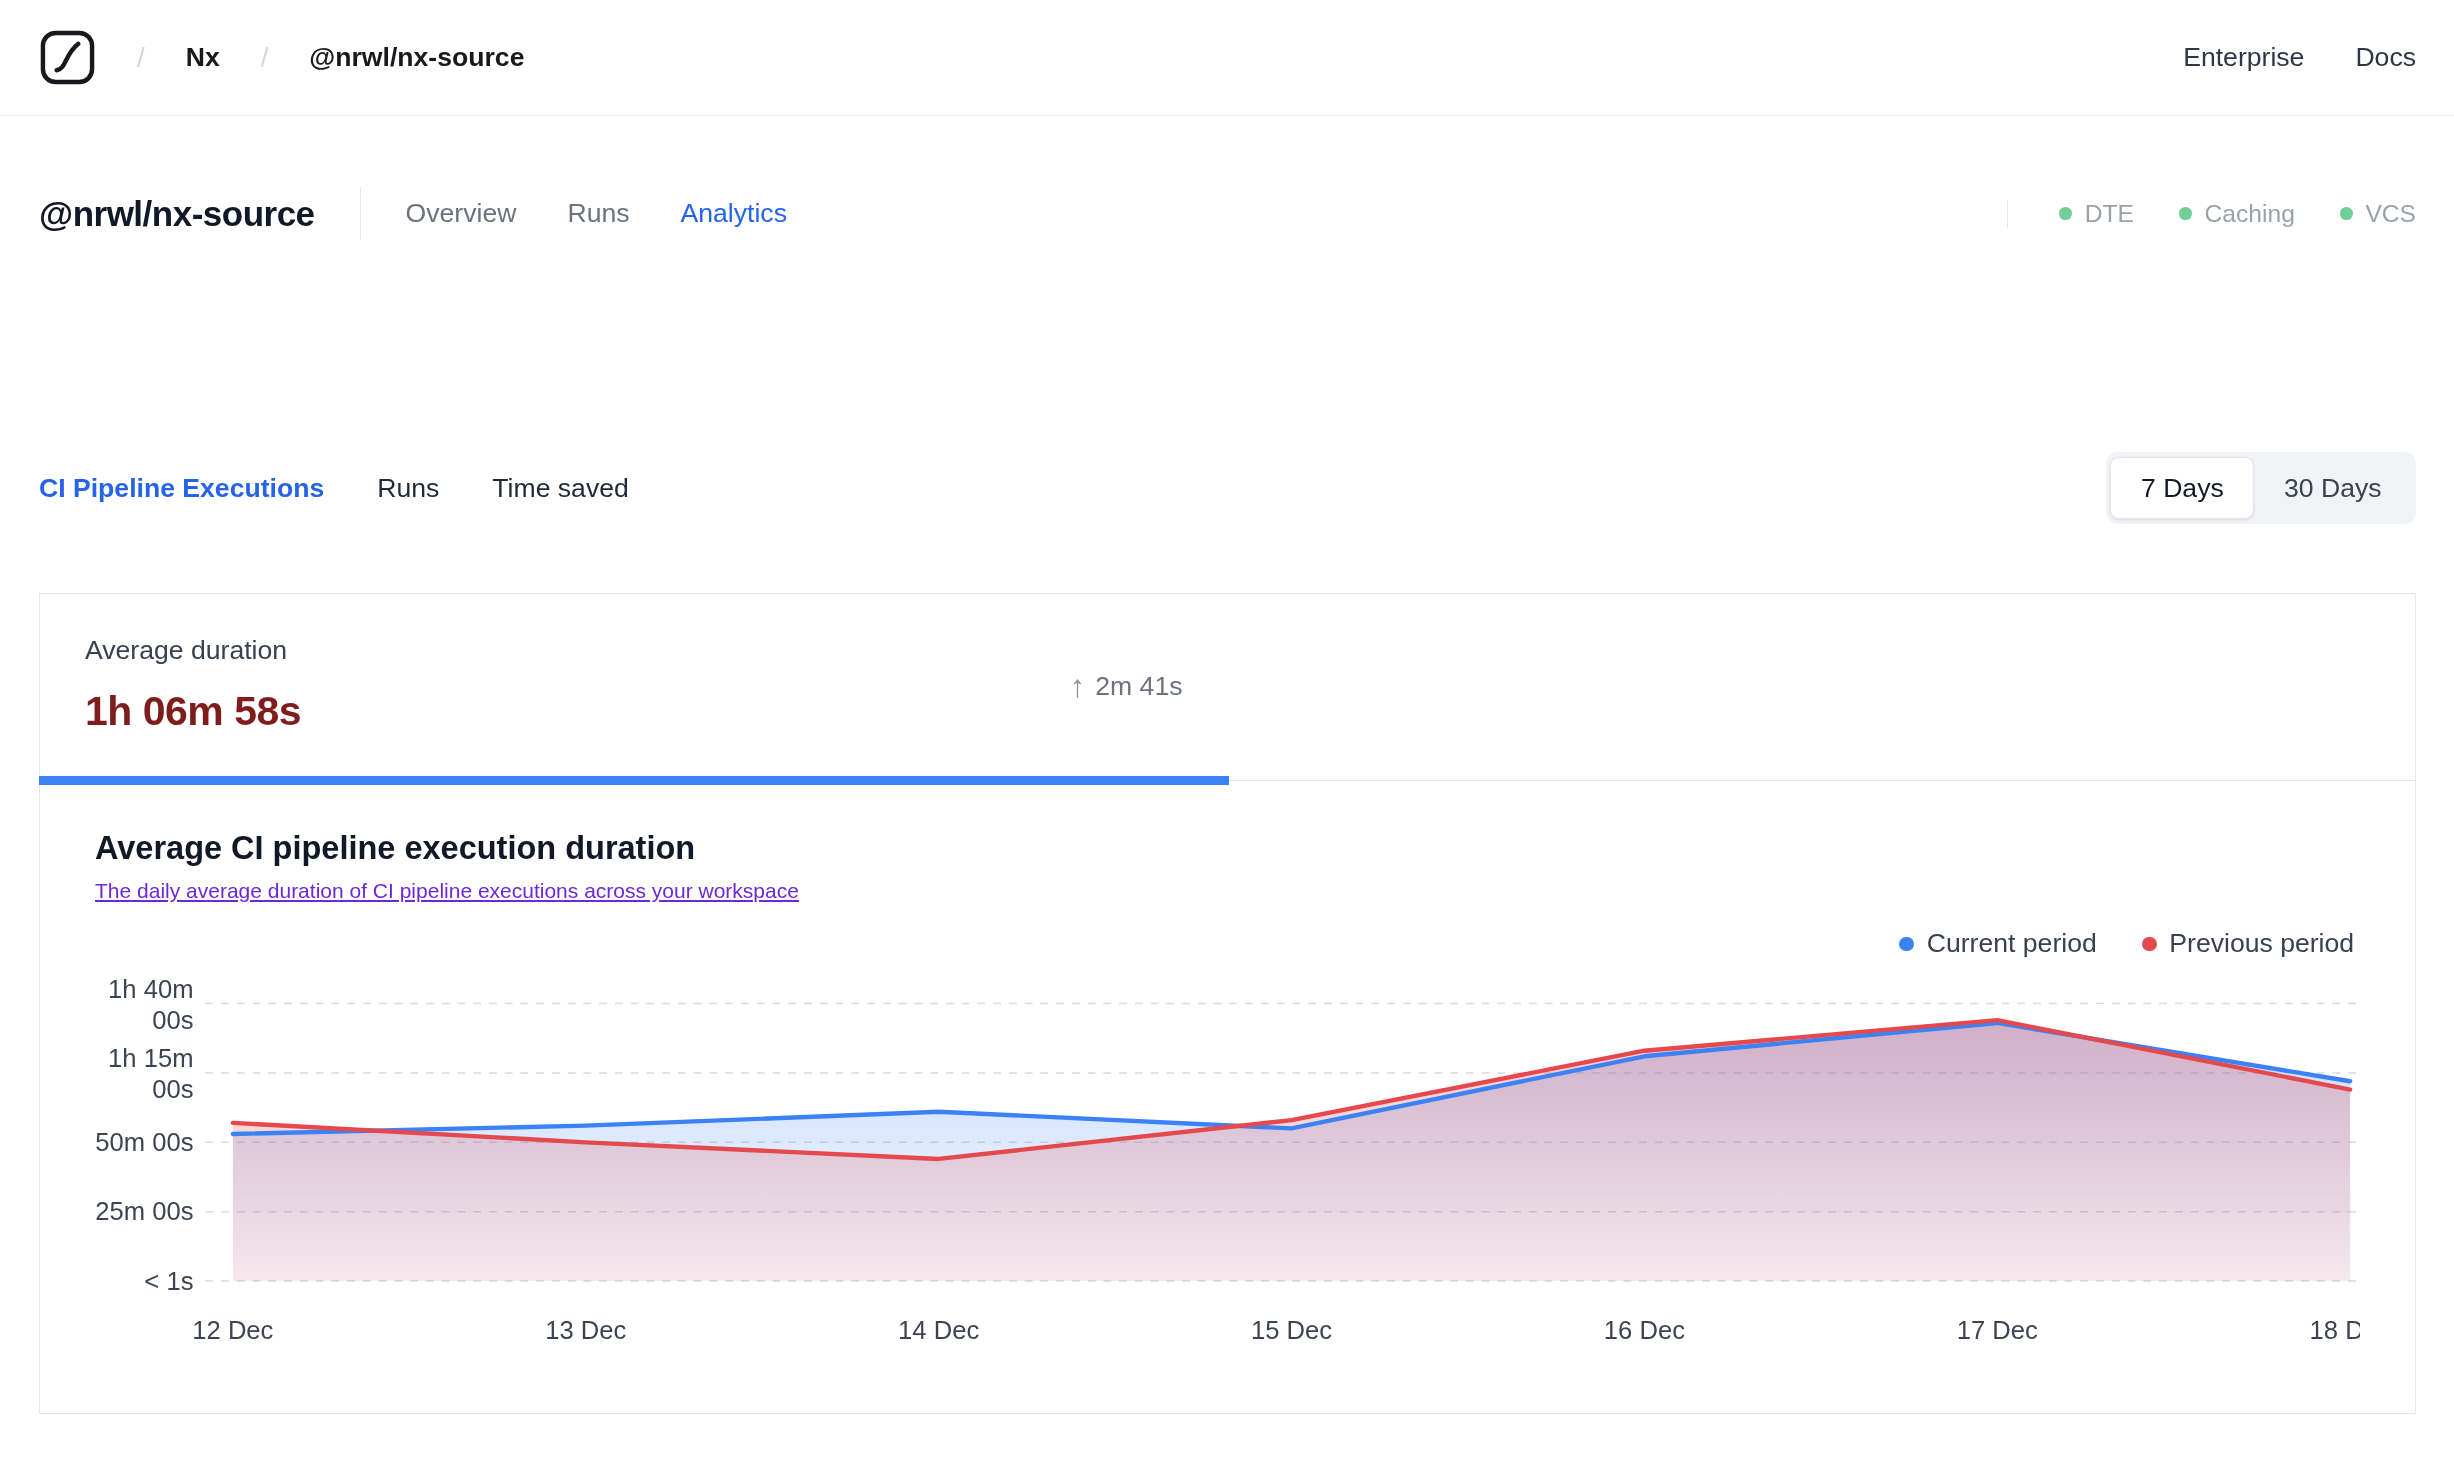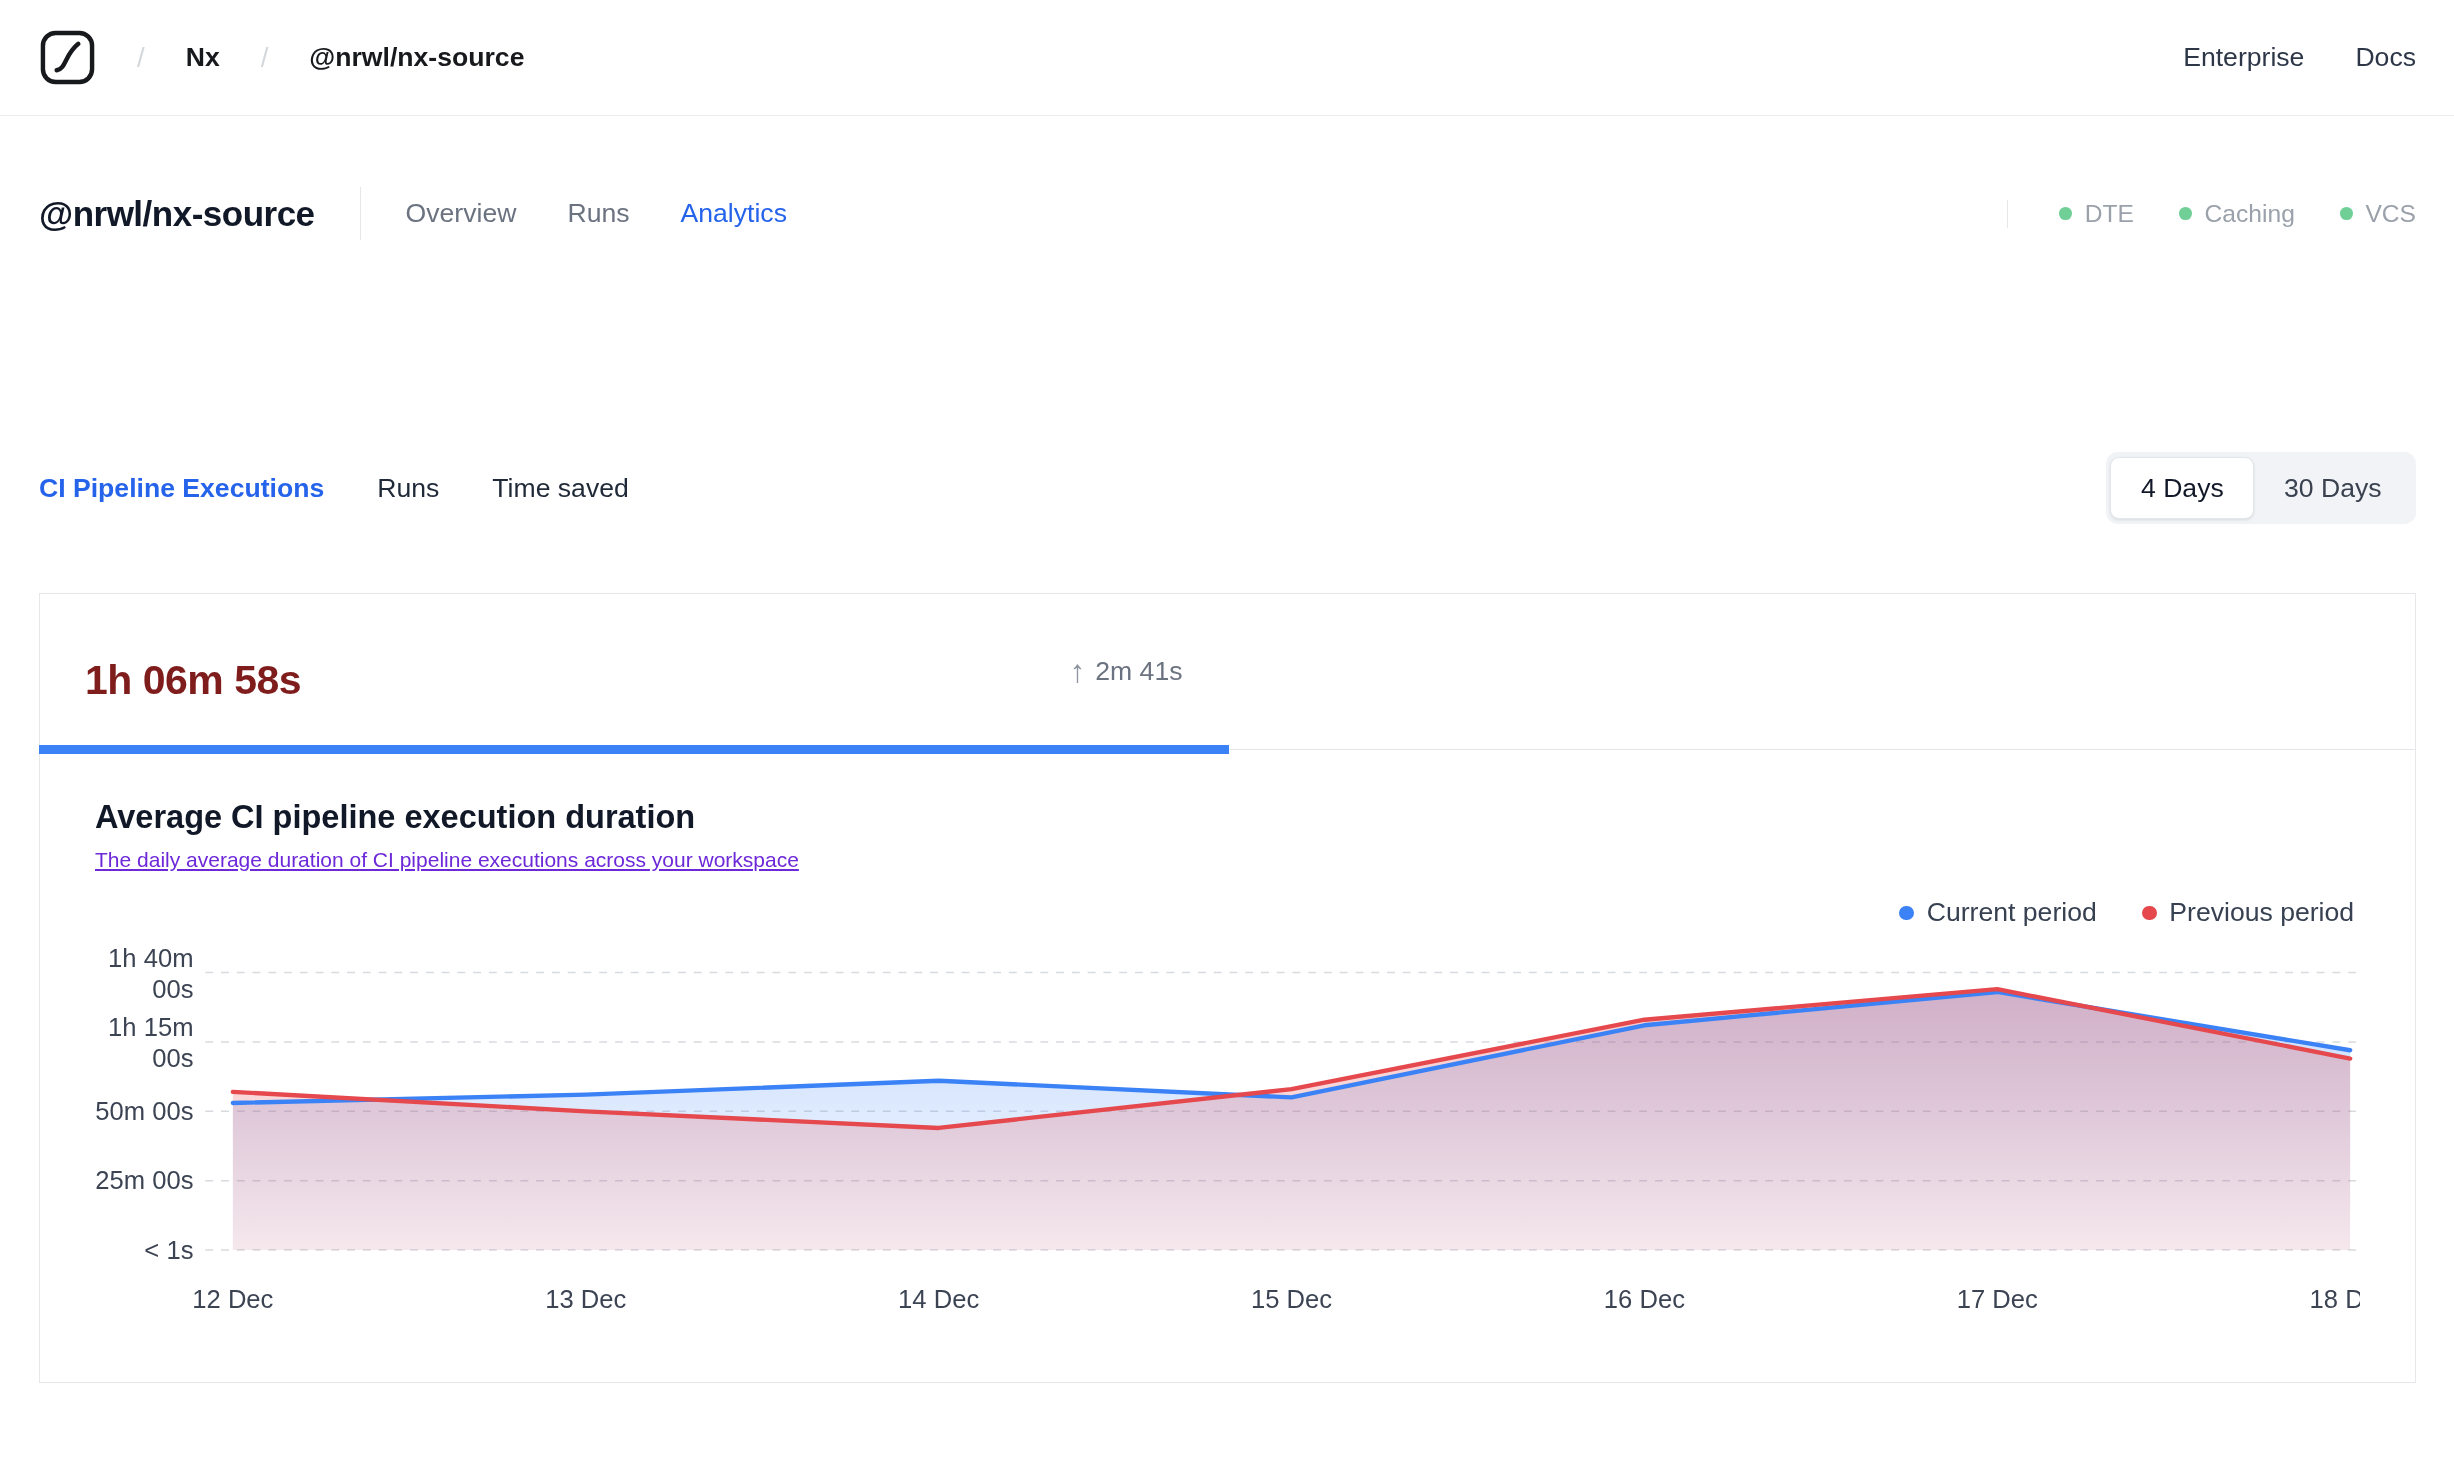"4 Days" button.range-btn { text: 4 -> 7 }
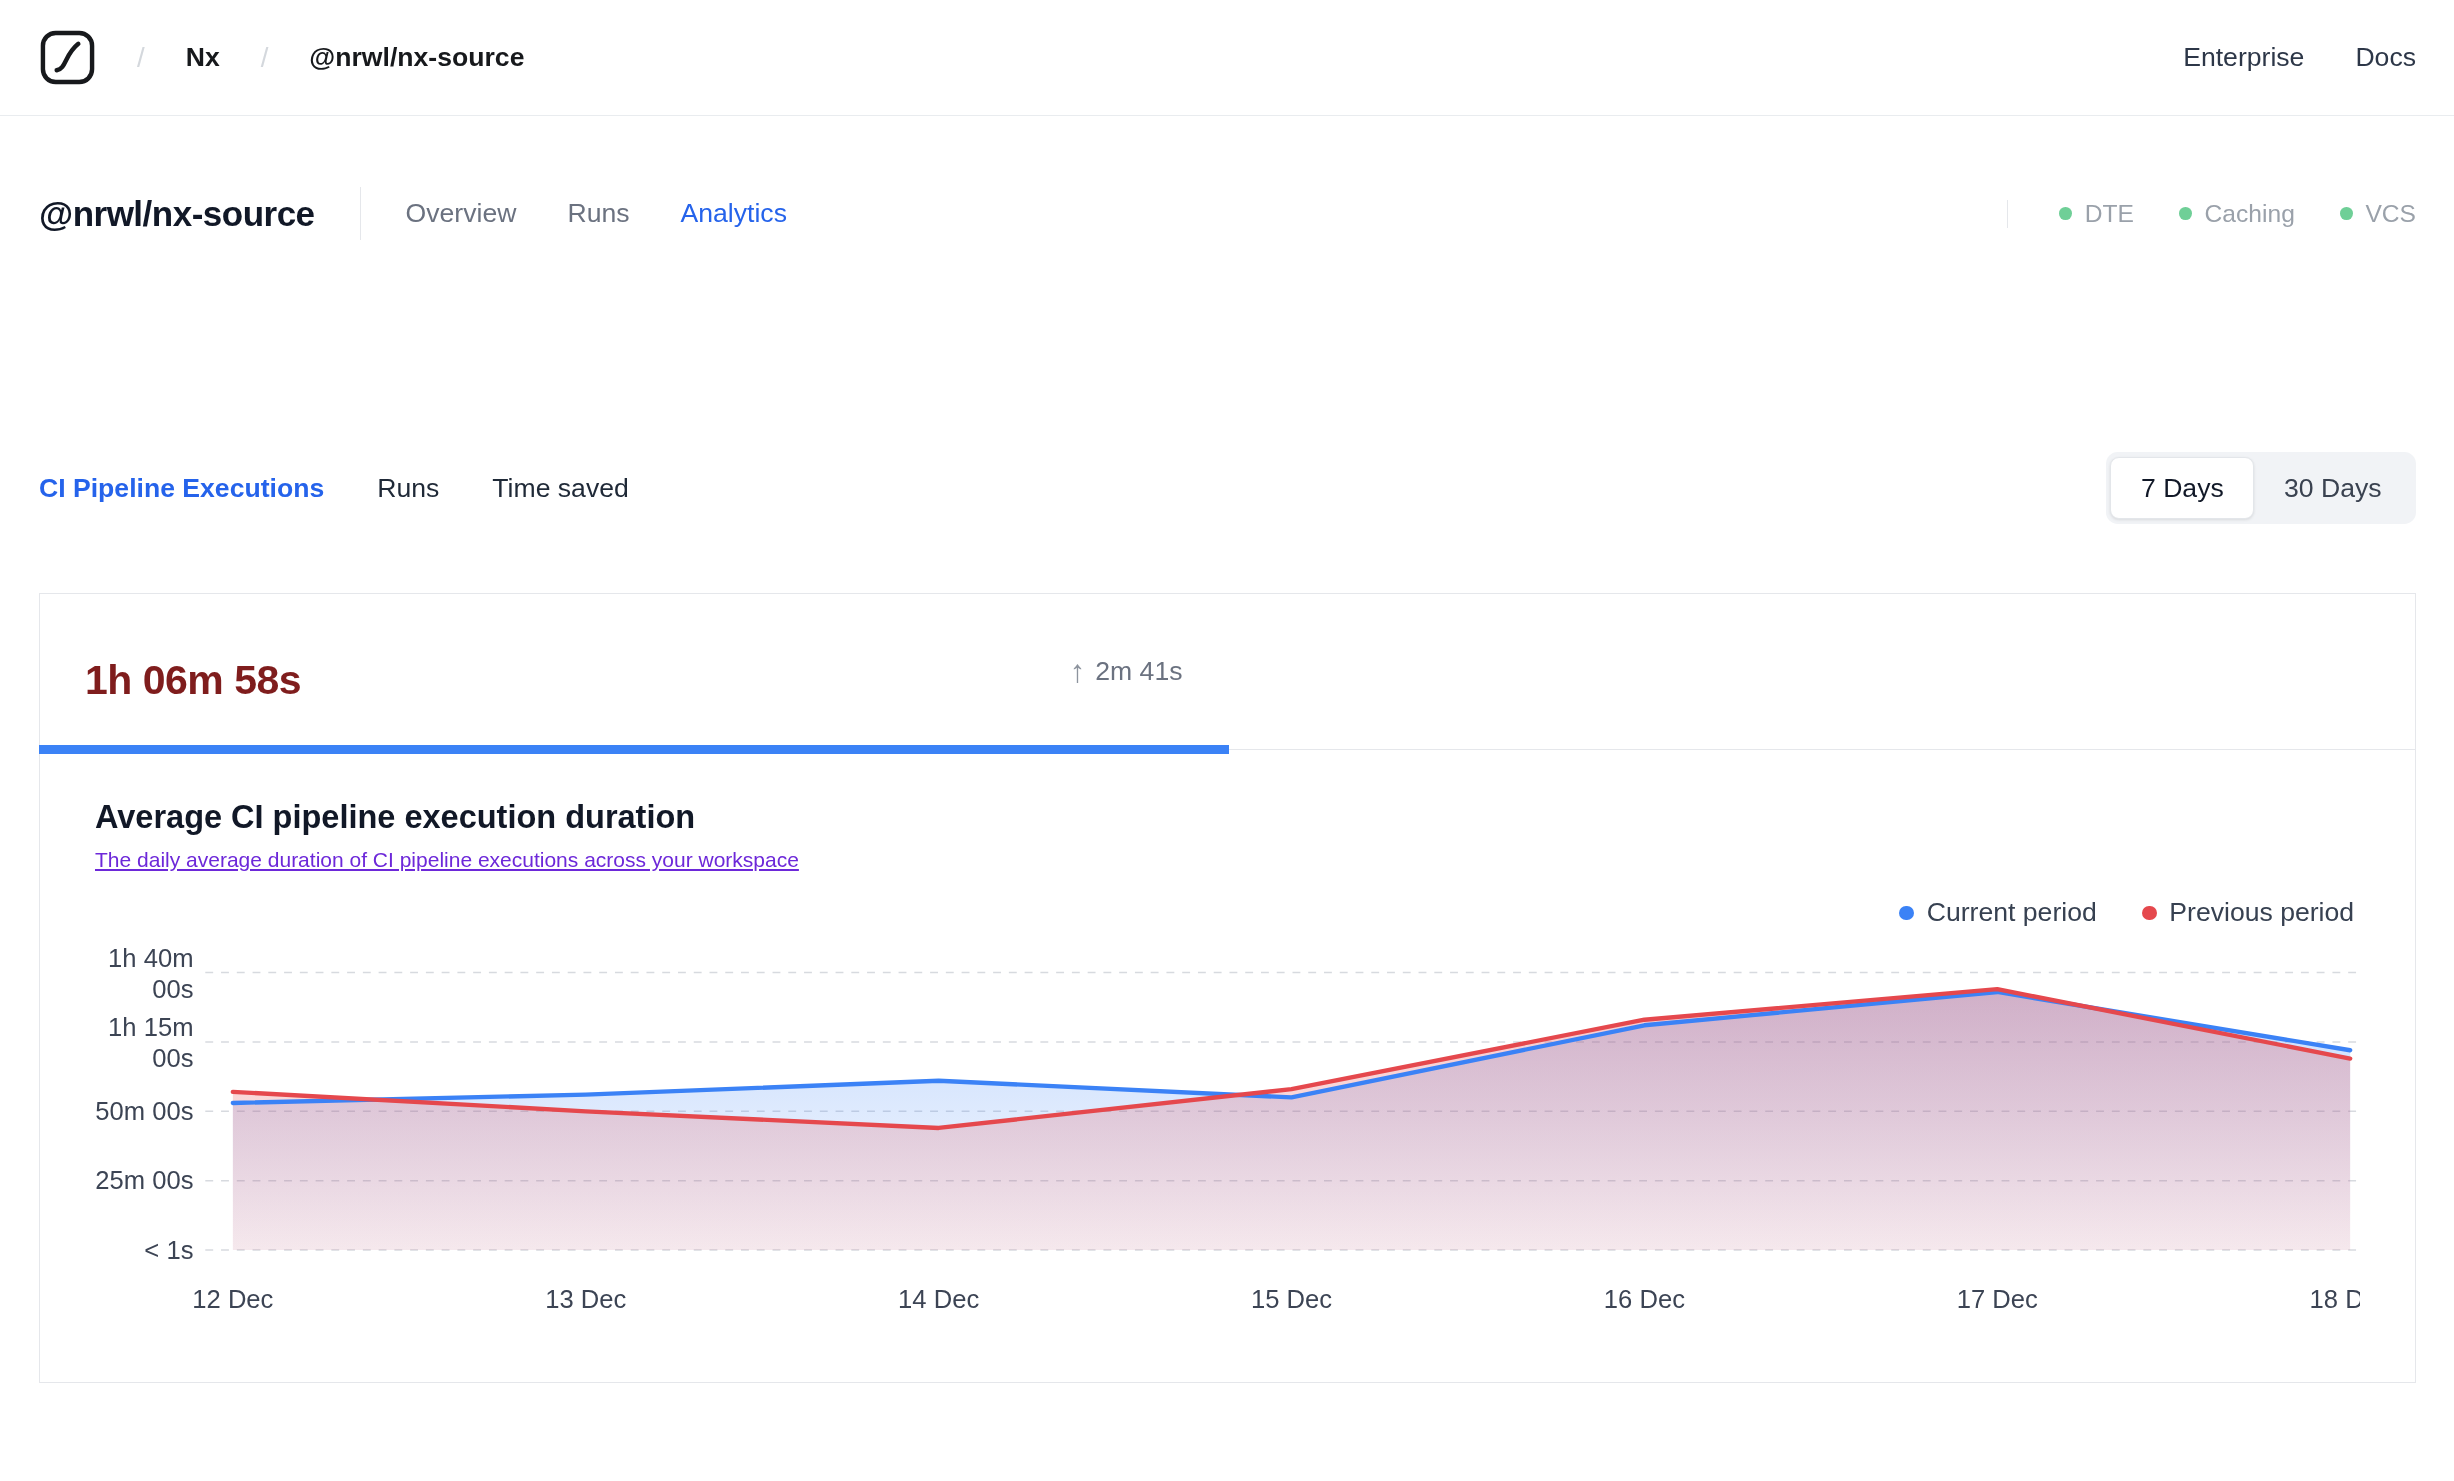"Average duration" div.stat-label { html: none -> <div>Average duration</div> }
